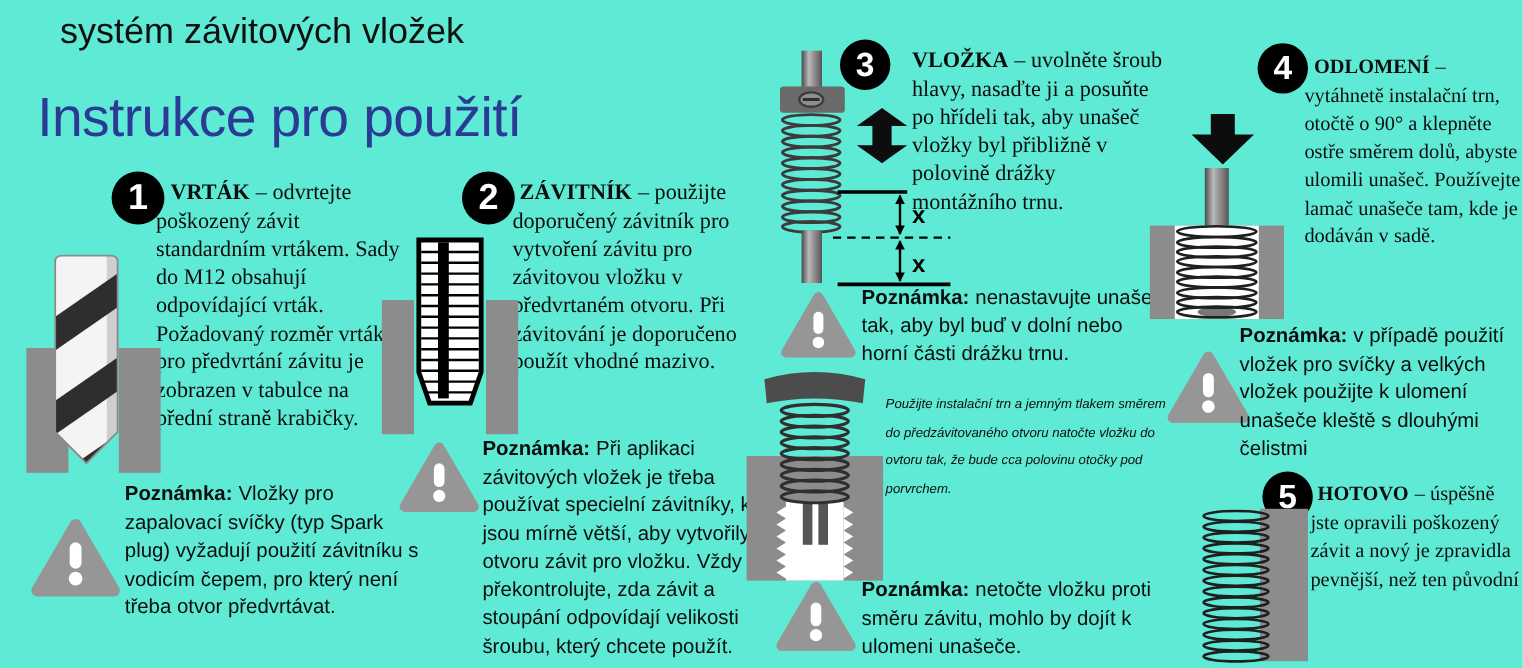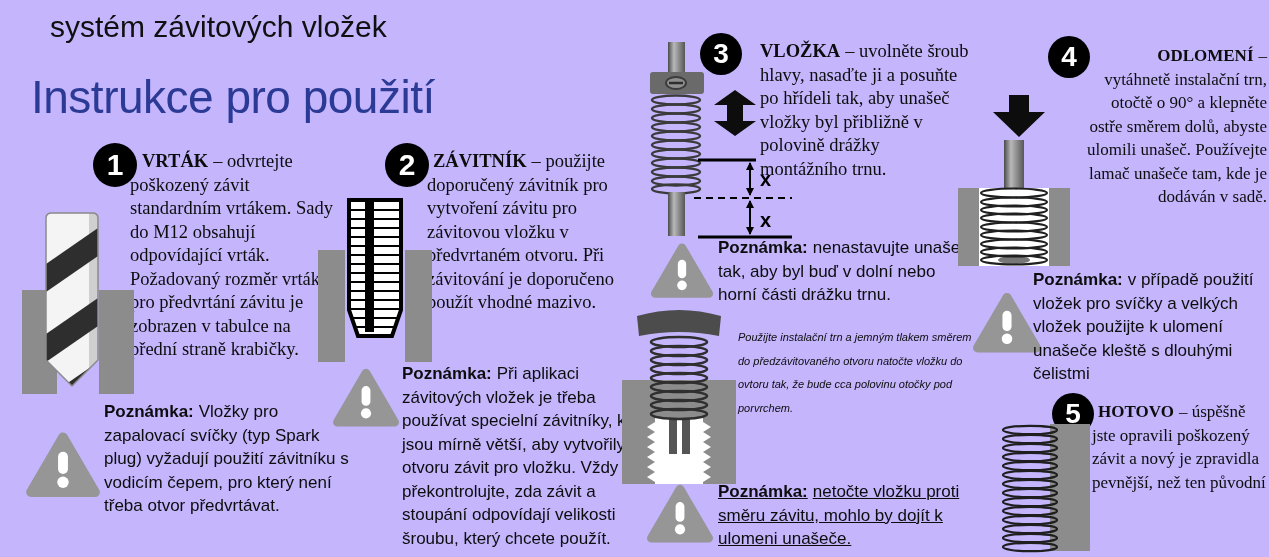"systém závitových vložek" .canvas { background: #c4b5fd -> #5eead4 }
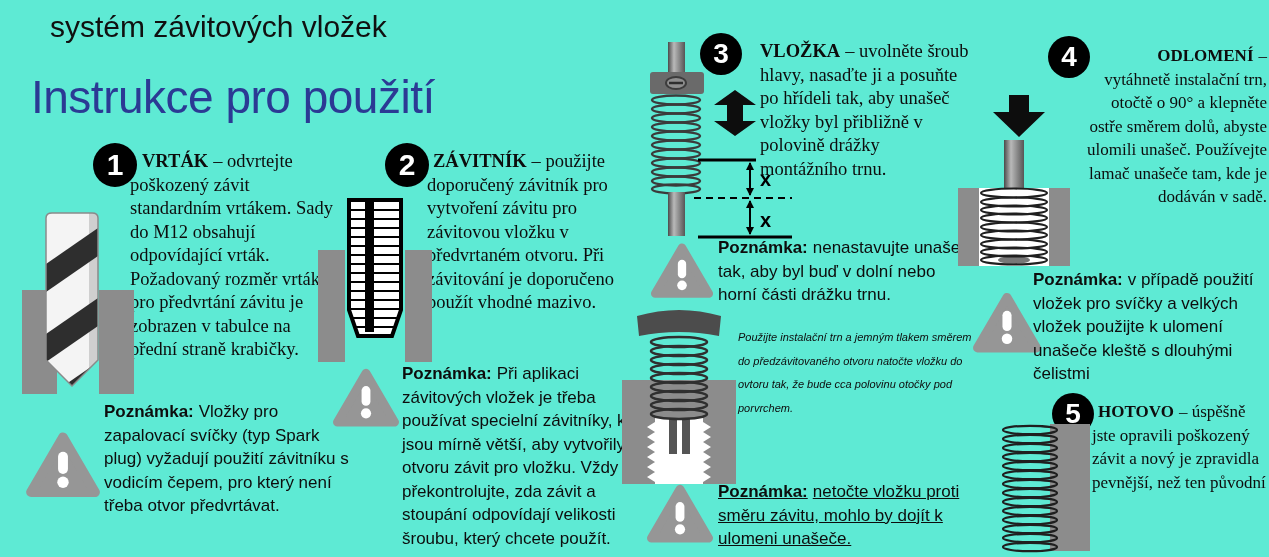"ODLOMENÍ – vytáhnetě instalační trn," p.step { text-align: right -> none }
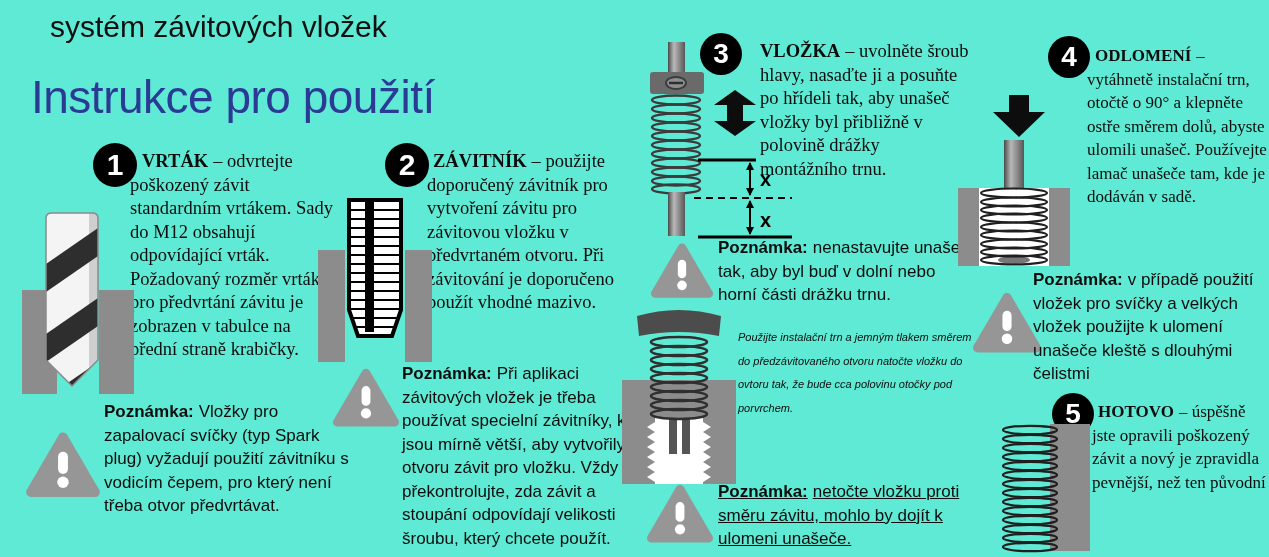"Poznámka: netočte vložku proti směru" p.note { text-decoration: underline -> none }
